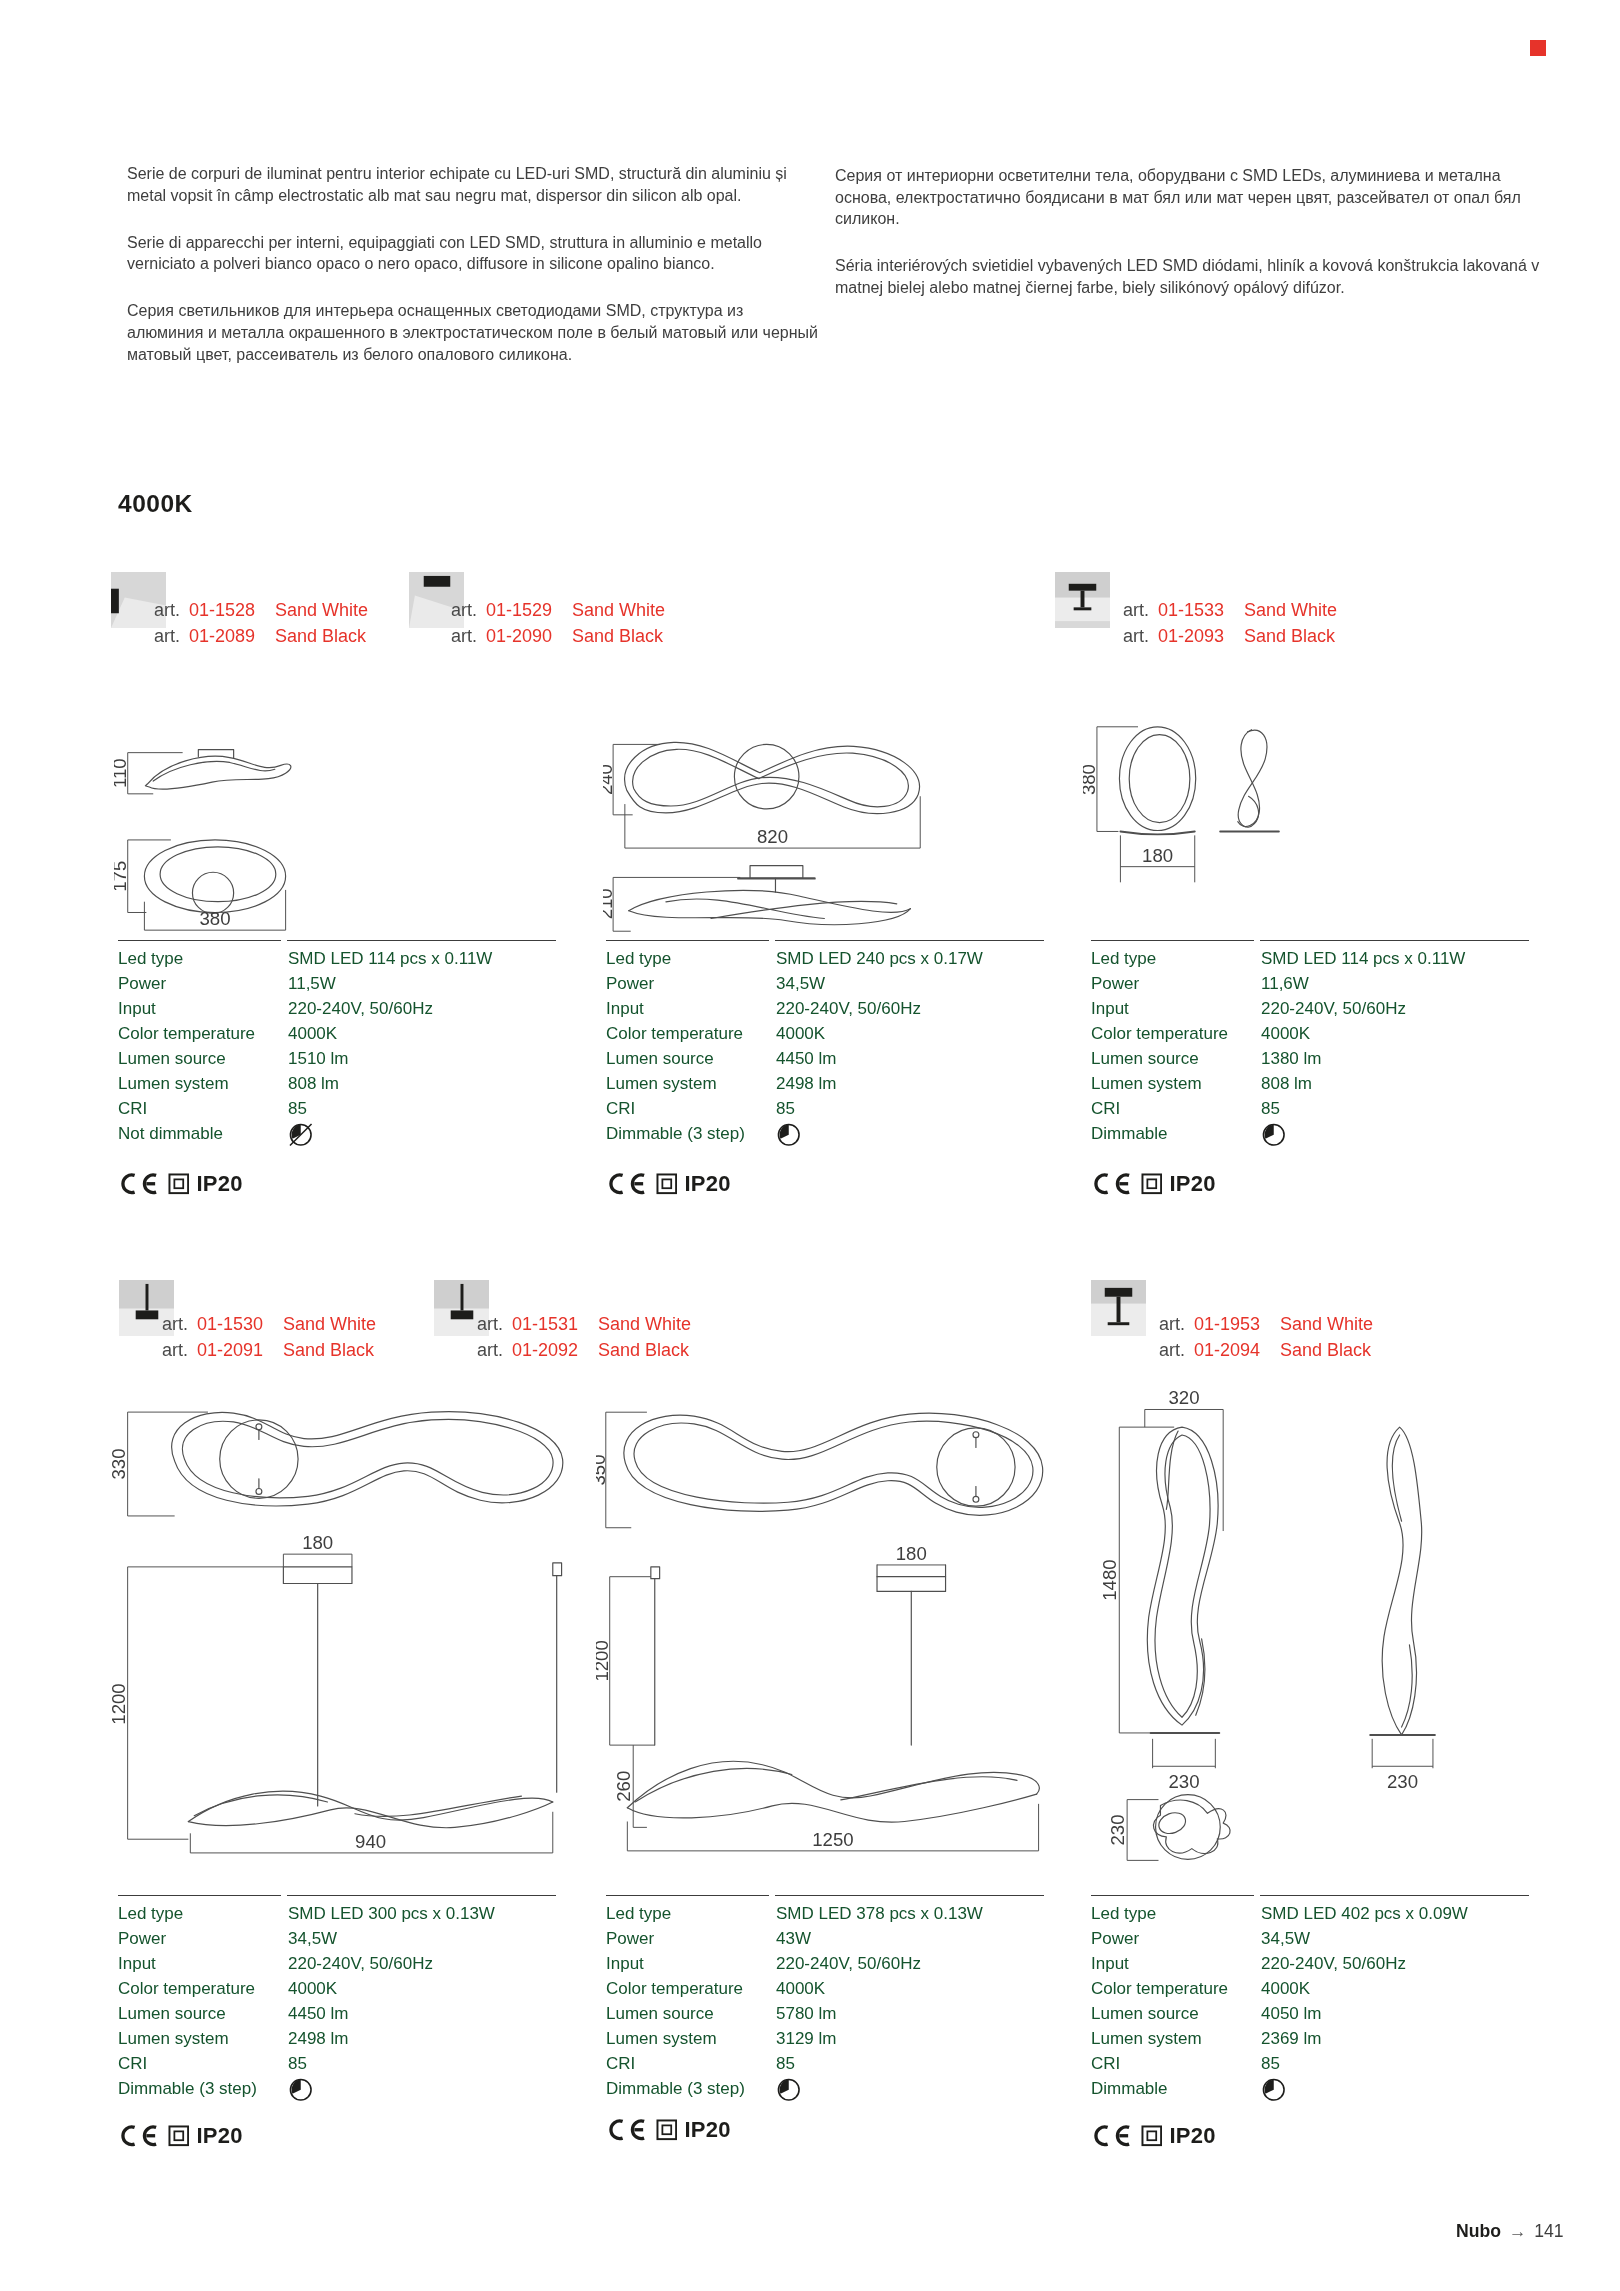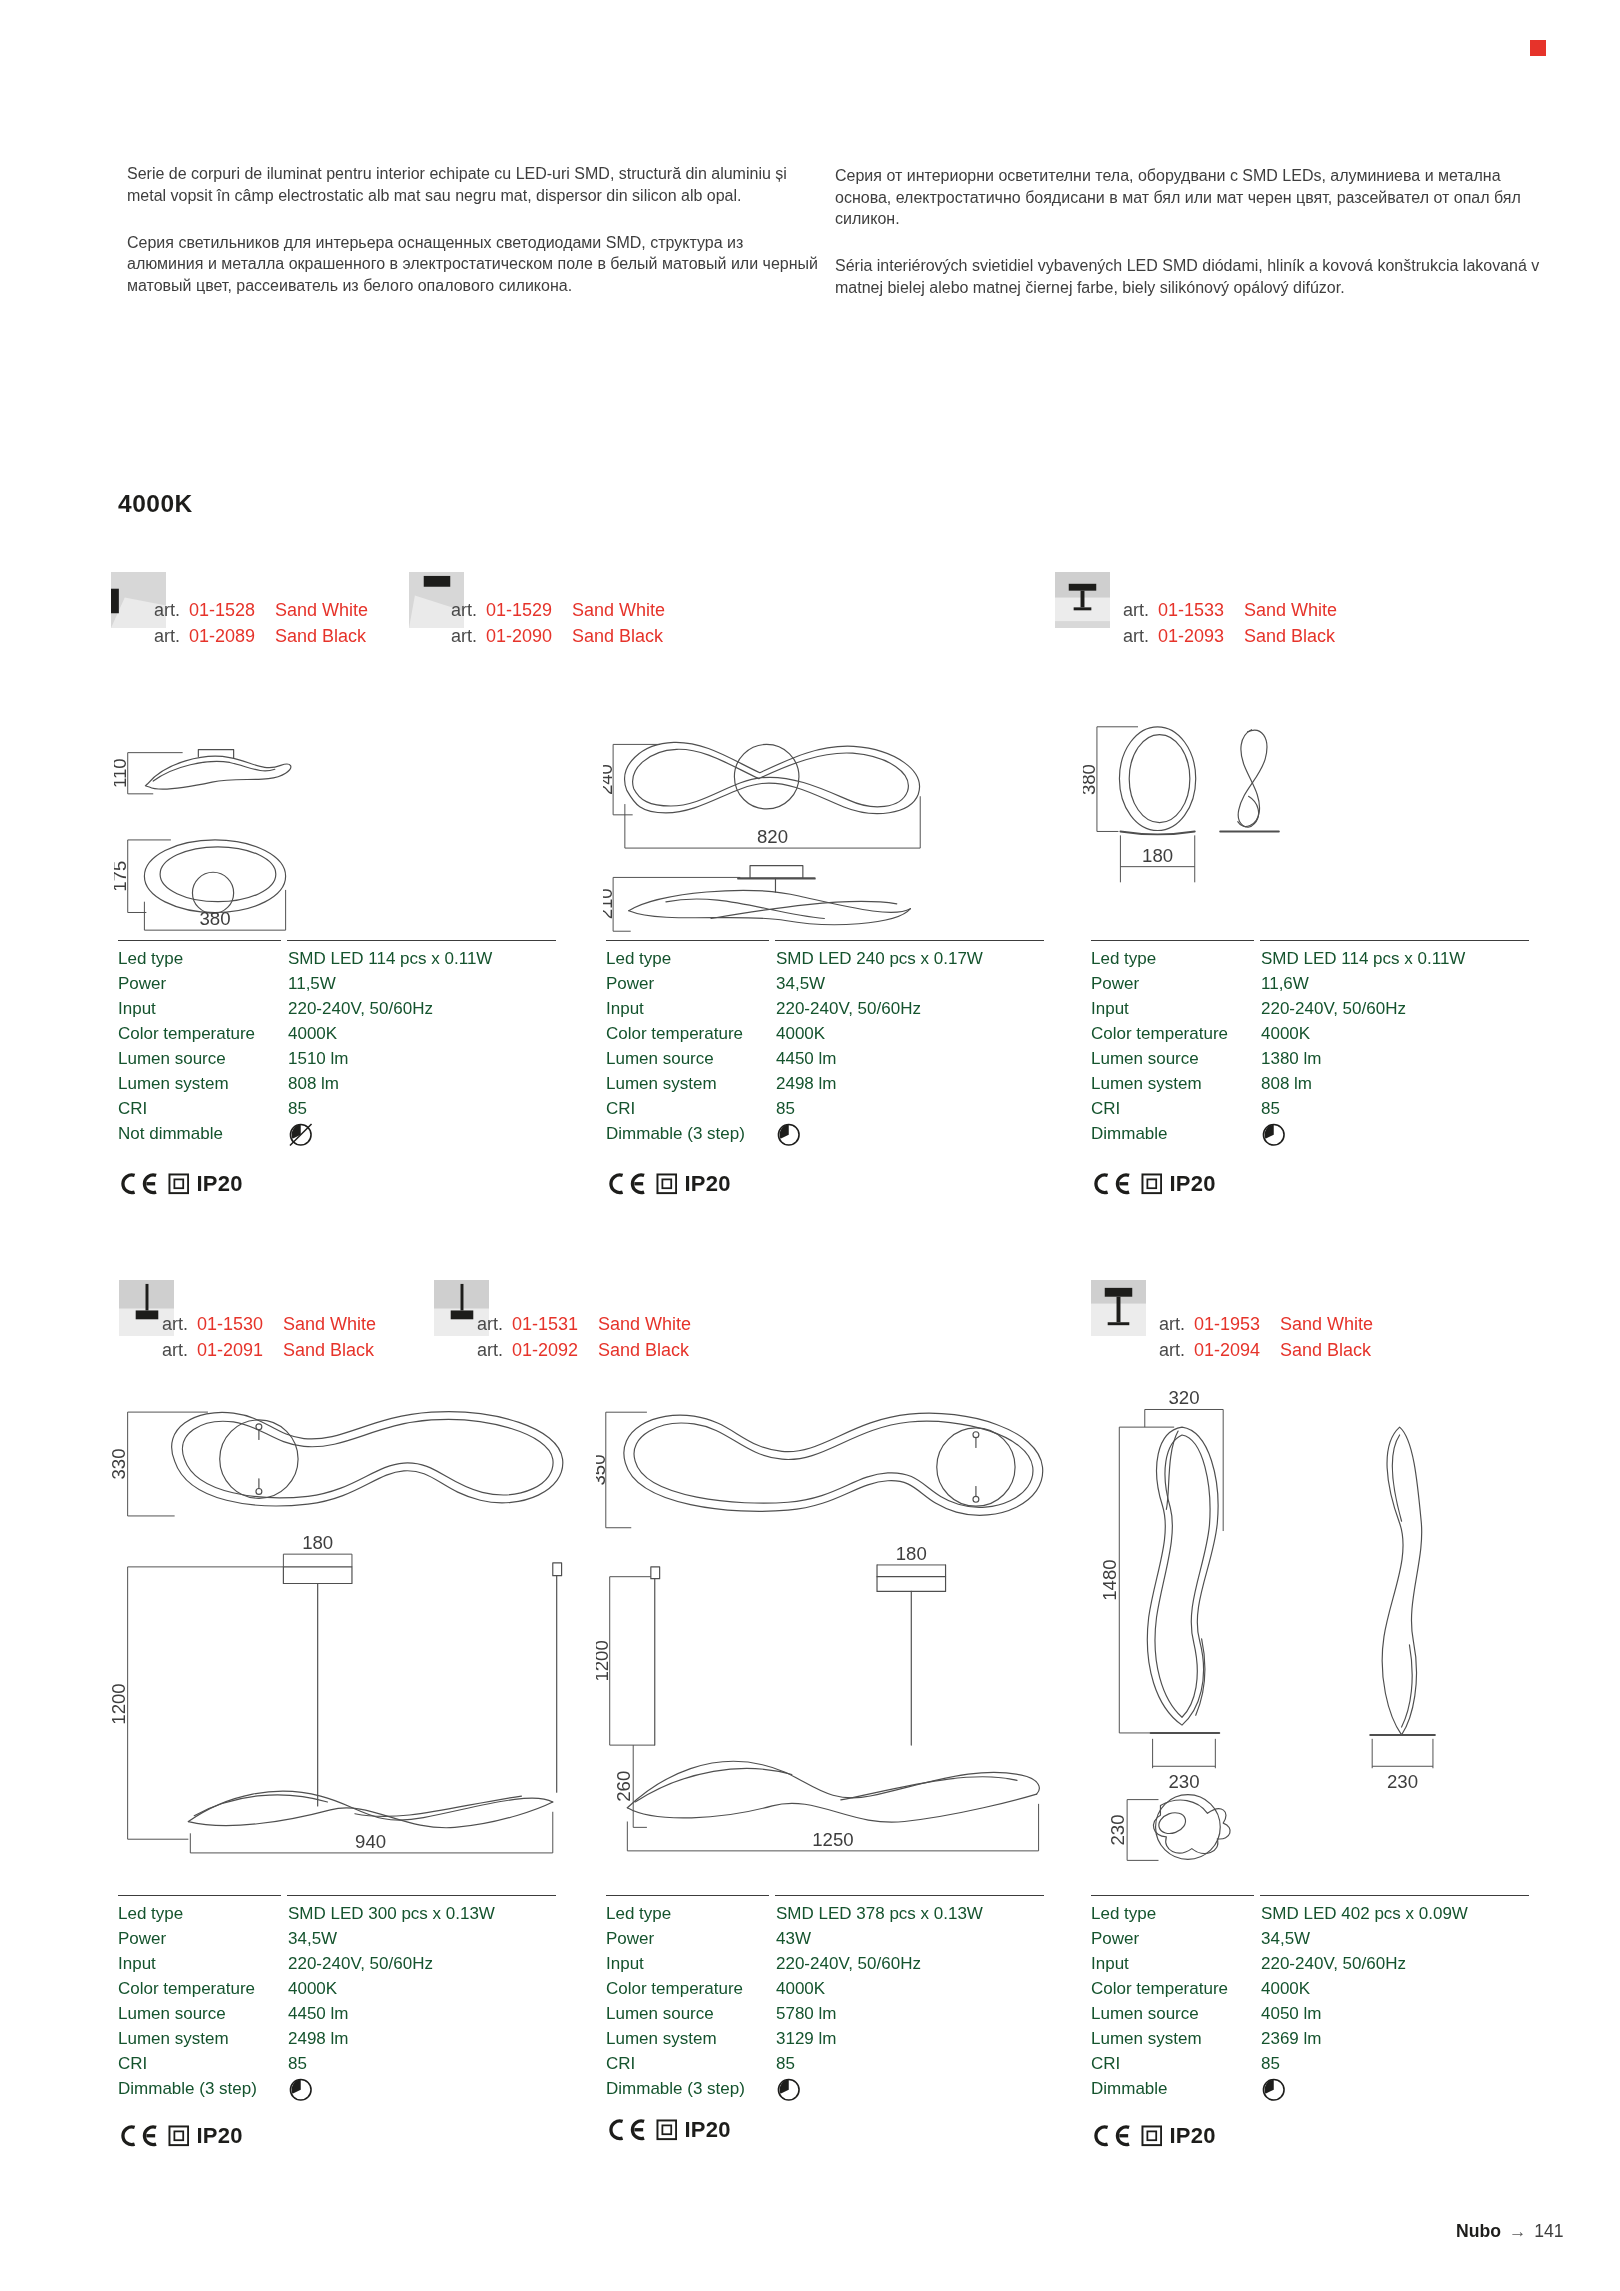"Serie di apparecchi per interni," p { html: none -> <p>Serie di apparecchi per interni, equipaggiati con LED SMD, struttura in alluminio e metallo verniciato a polveri bianco opaco o nero opaco, diffusore in silicone opalino bianco.</p> }
